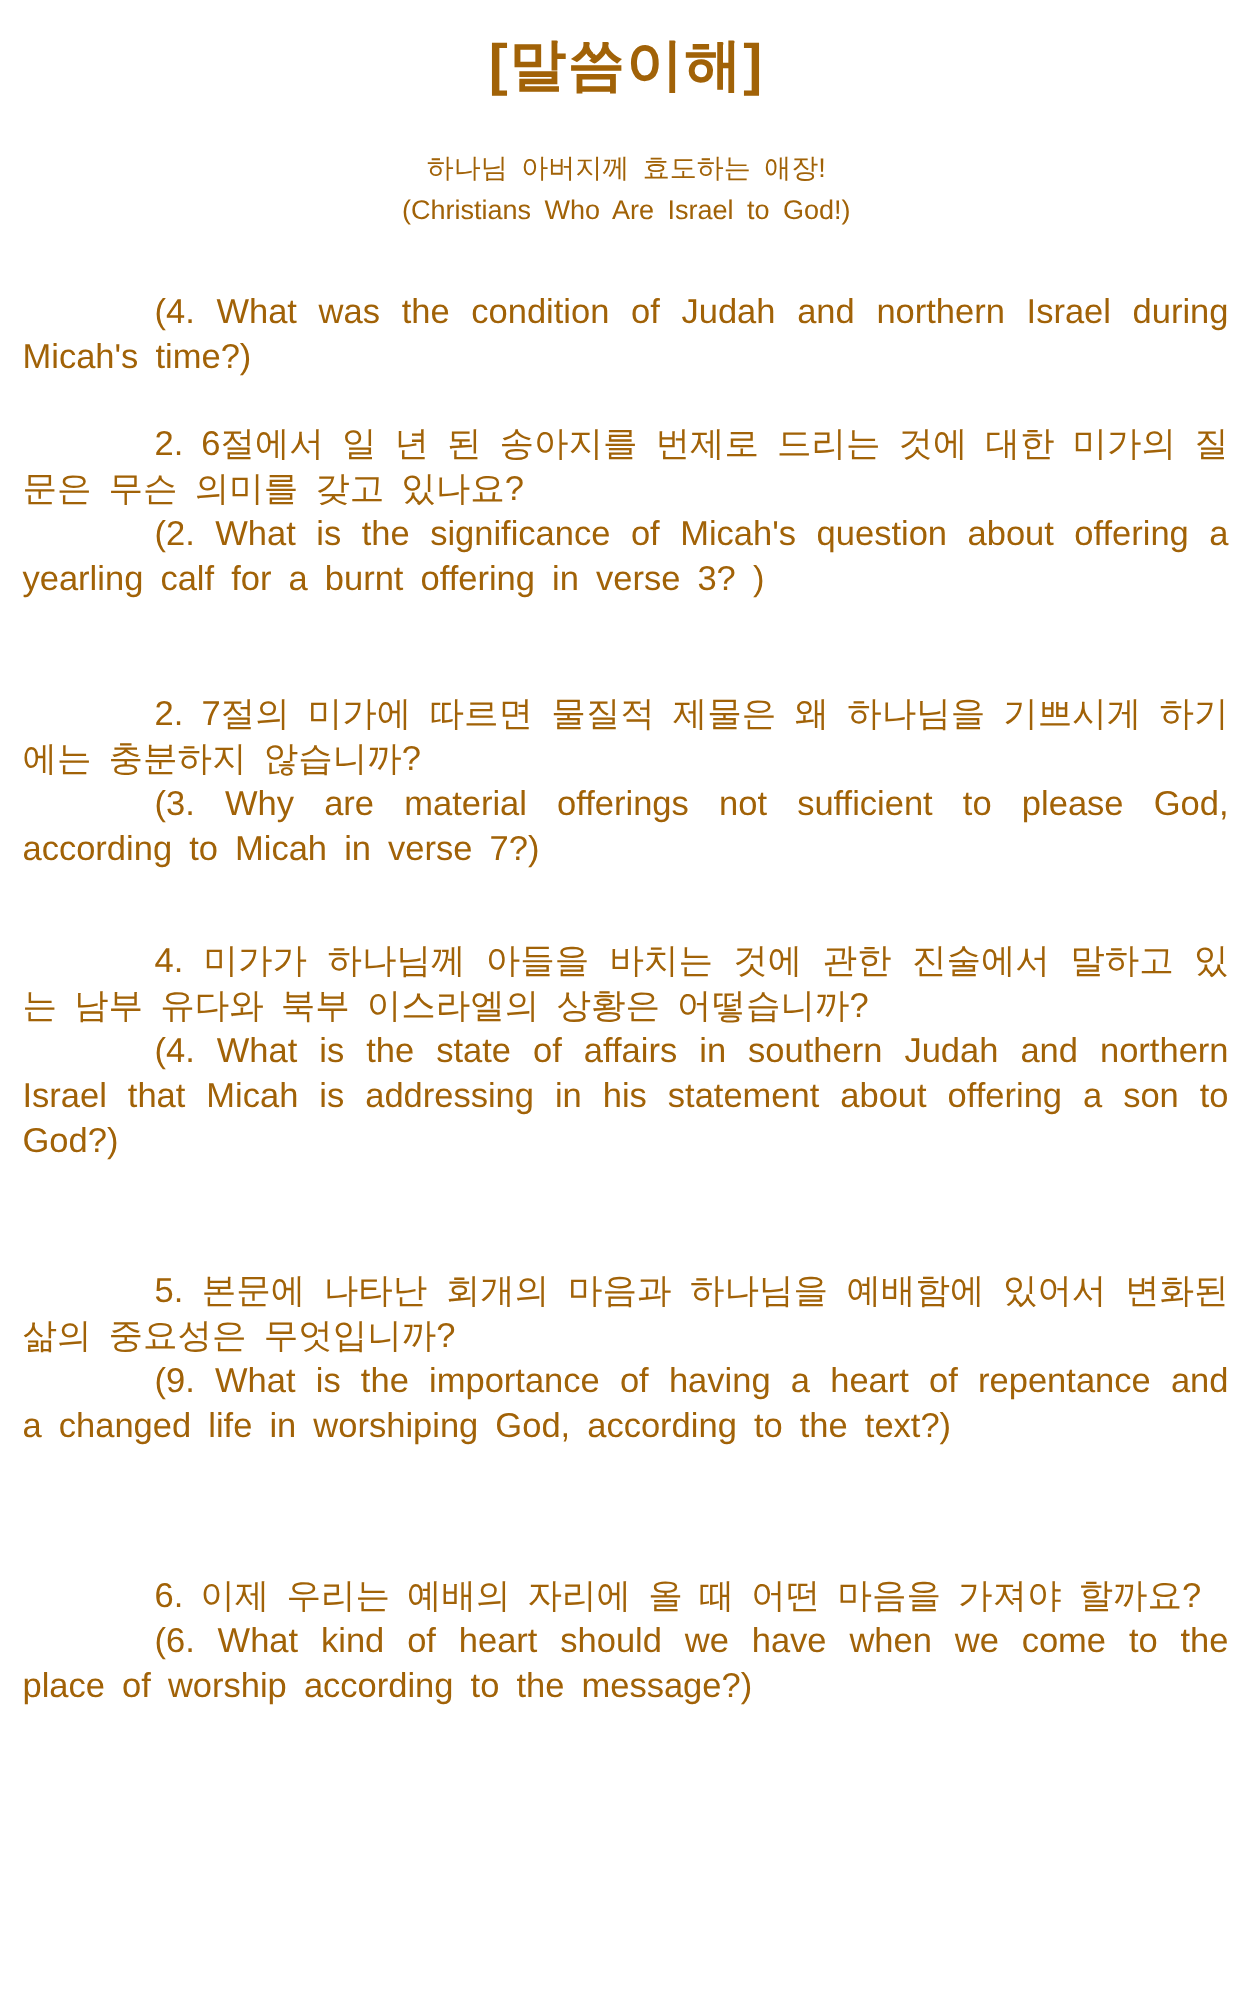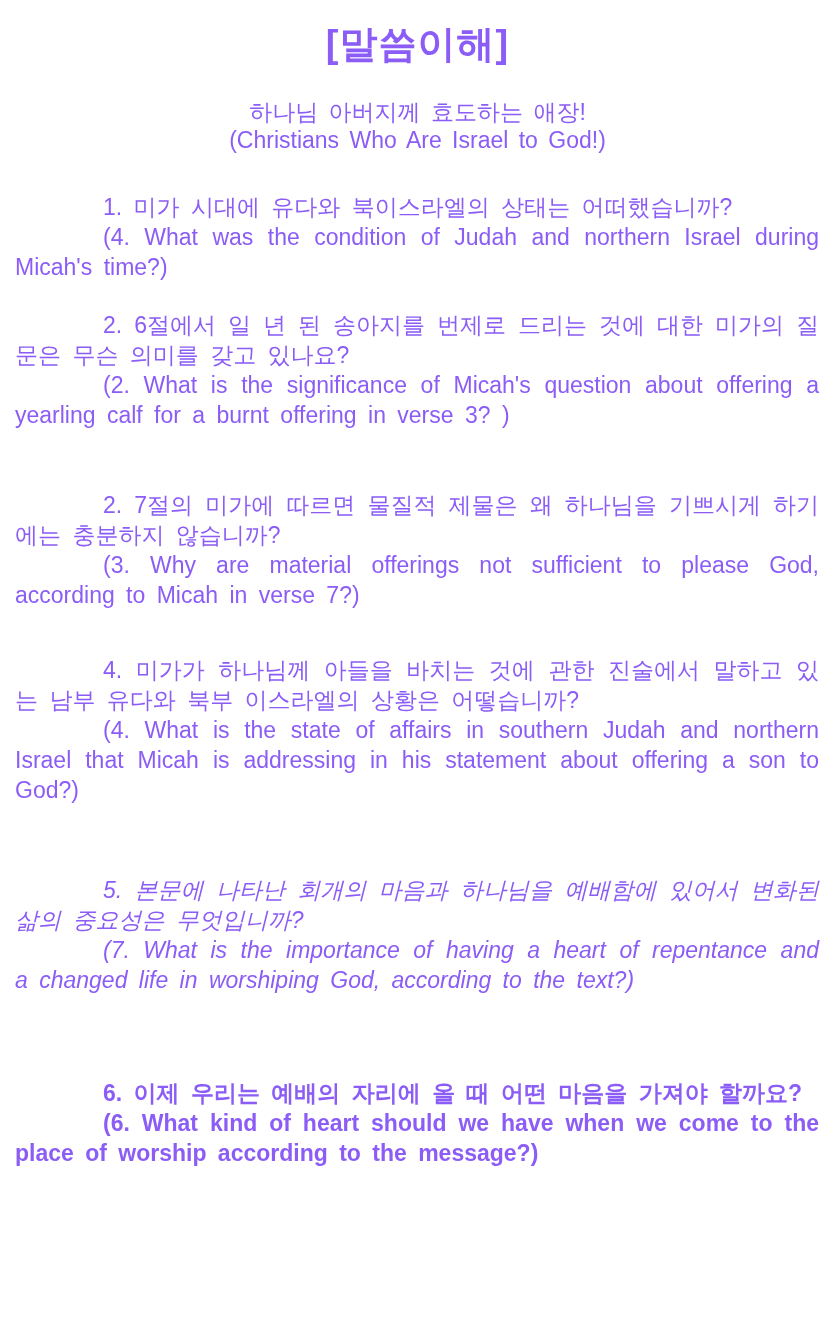"[말씀이해]" .page { color: #8b5cf6 -> #a16207 }
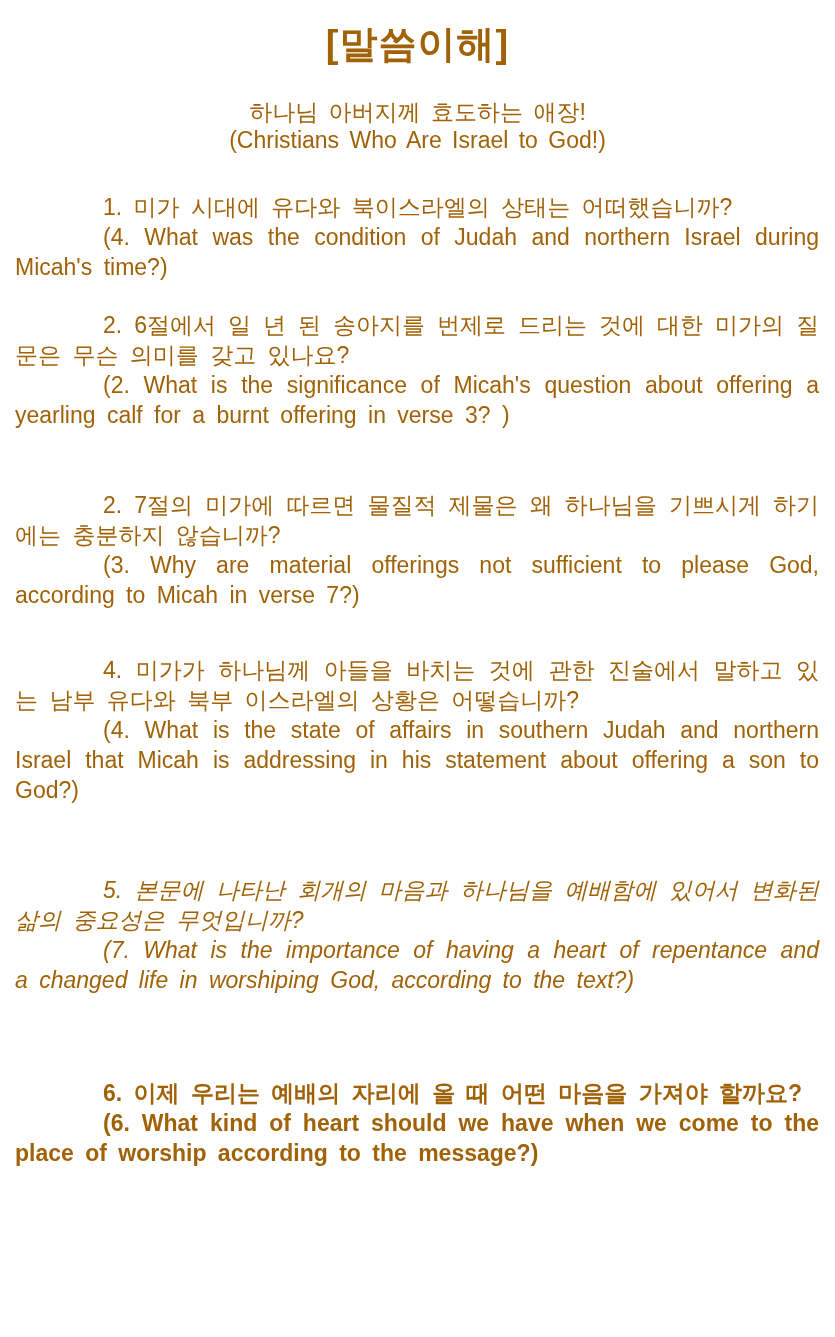"하나님 아버지께 효도하는 애장!" .subtitle { font-size: 23px -> 18px }
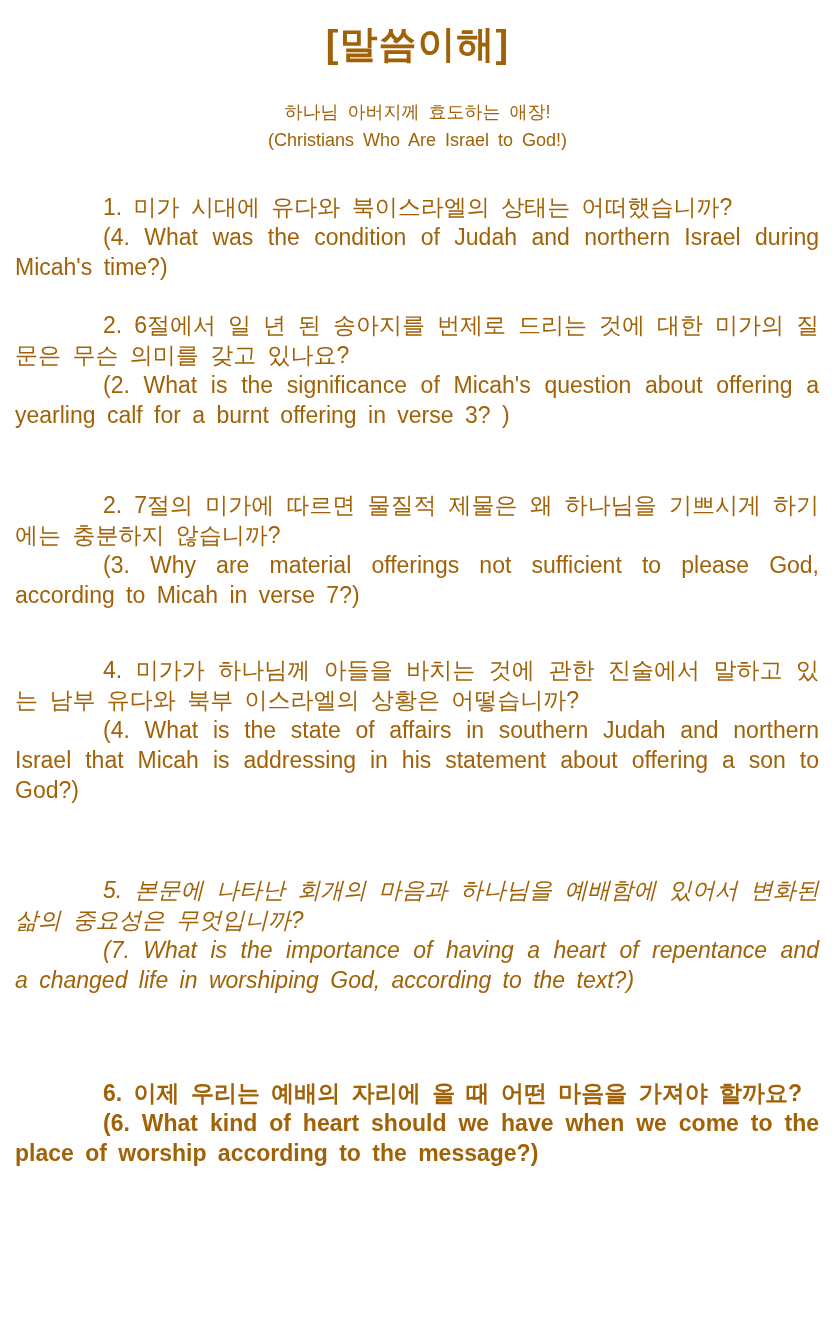"1. 미가 시대에 유다와 북이스라엘의" p.para { html: <p>1. 미가 시대에 유다와 북이스라엘의 상태는 어떠했습니까?</p> -> none }
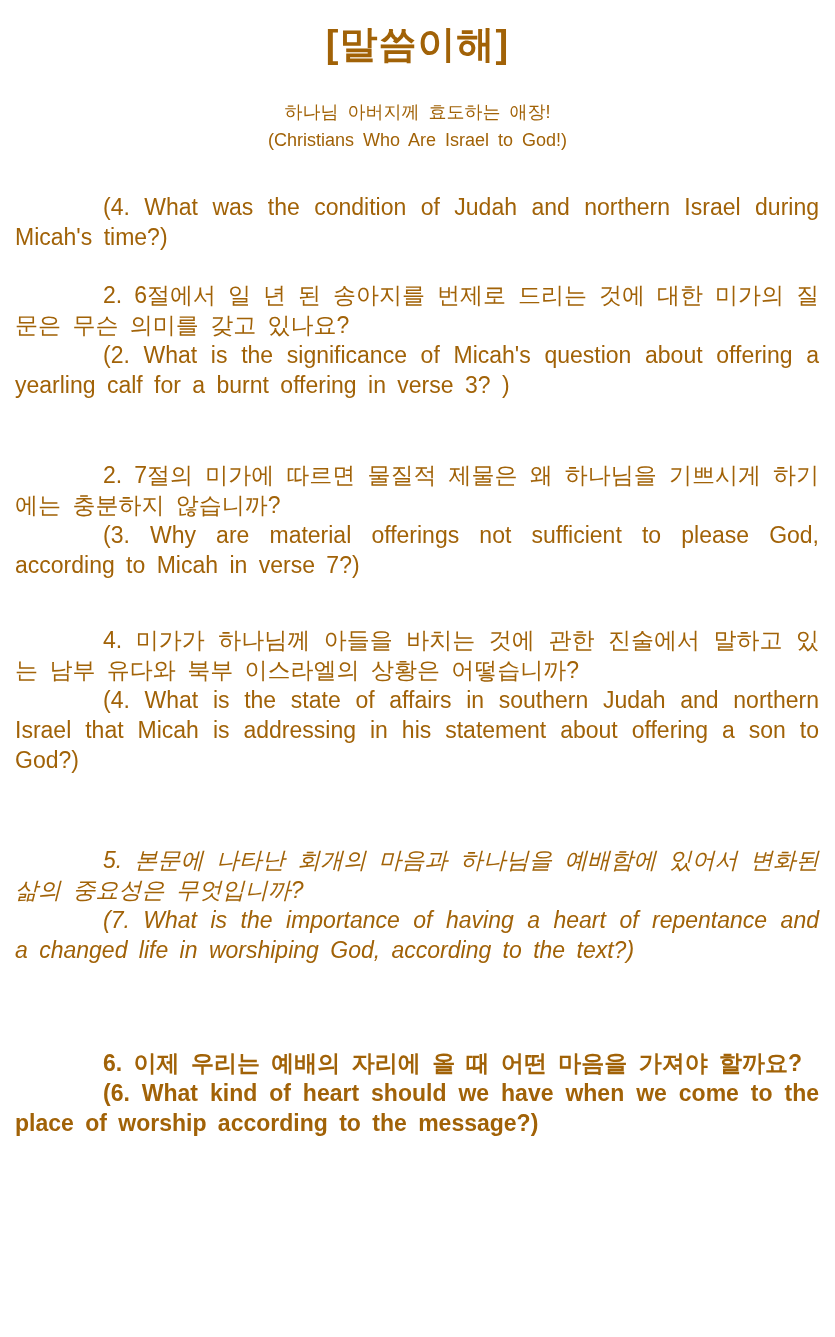"5. 본문에 나타난 회개의 마음과" .q5 { font-style: italic -> none }
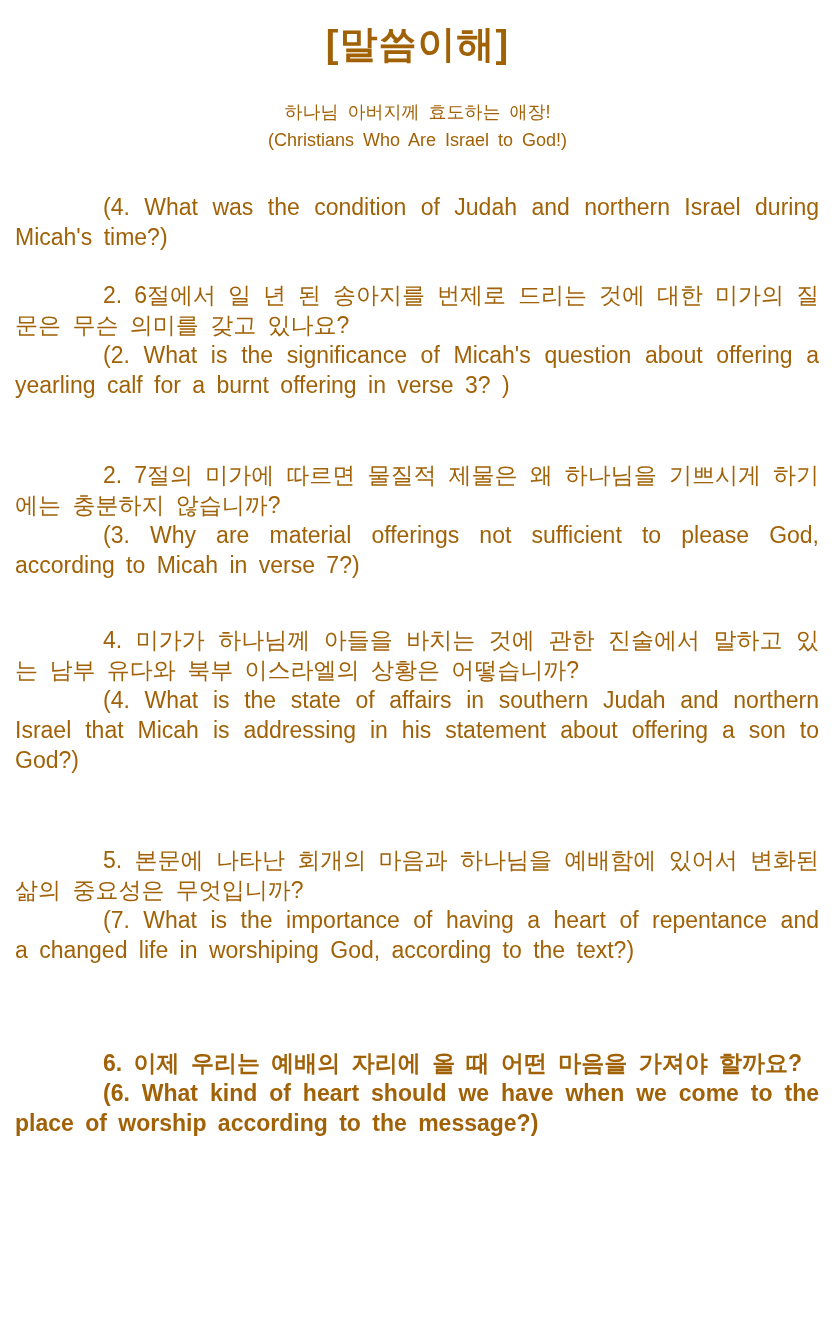"(7. What is the importance" p.para { text: 7 -> 9 }
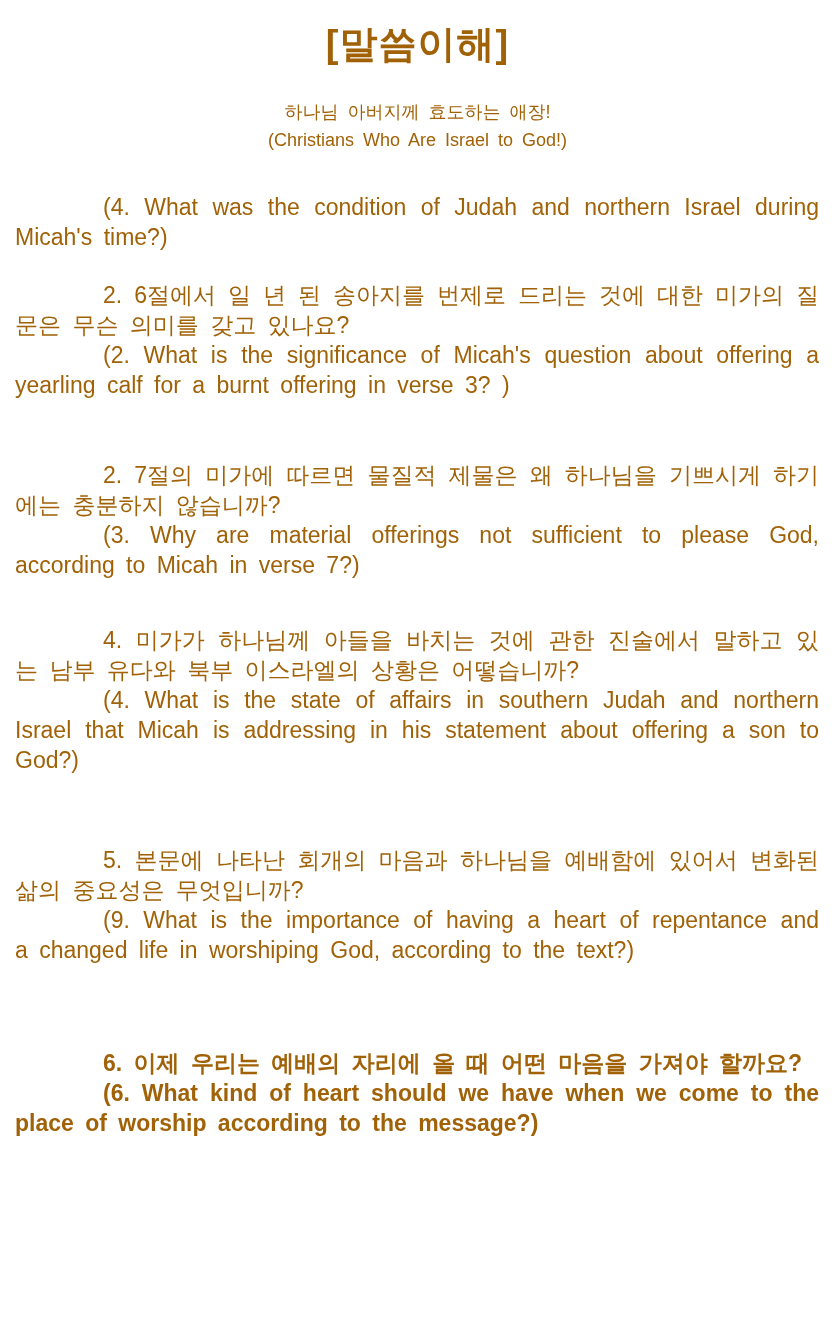"6. 이제 우리는 예배의 자리에" .q6 { font-weight: bold -> none }
